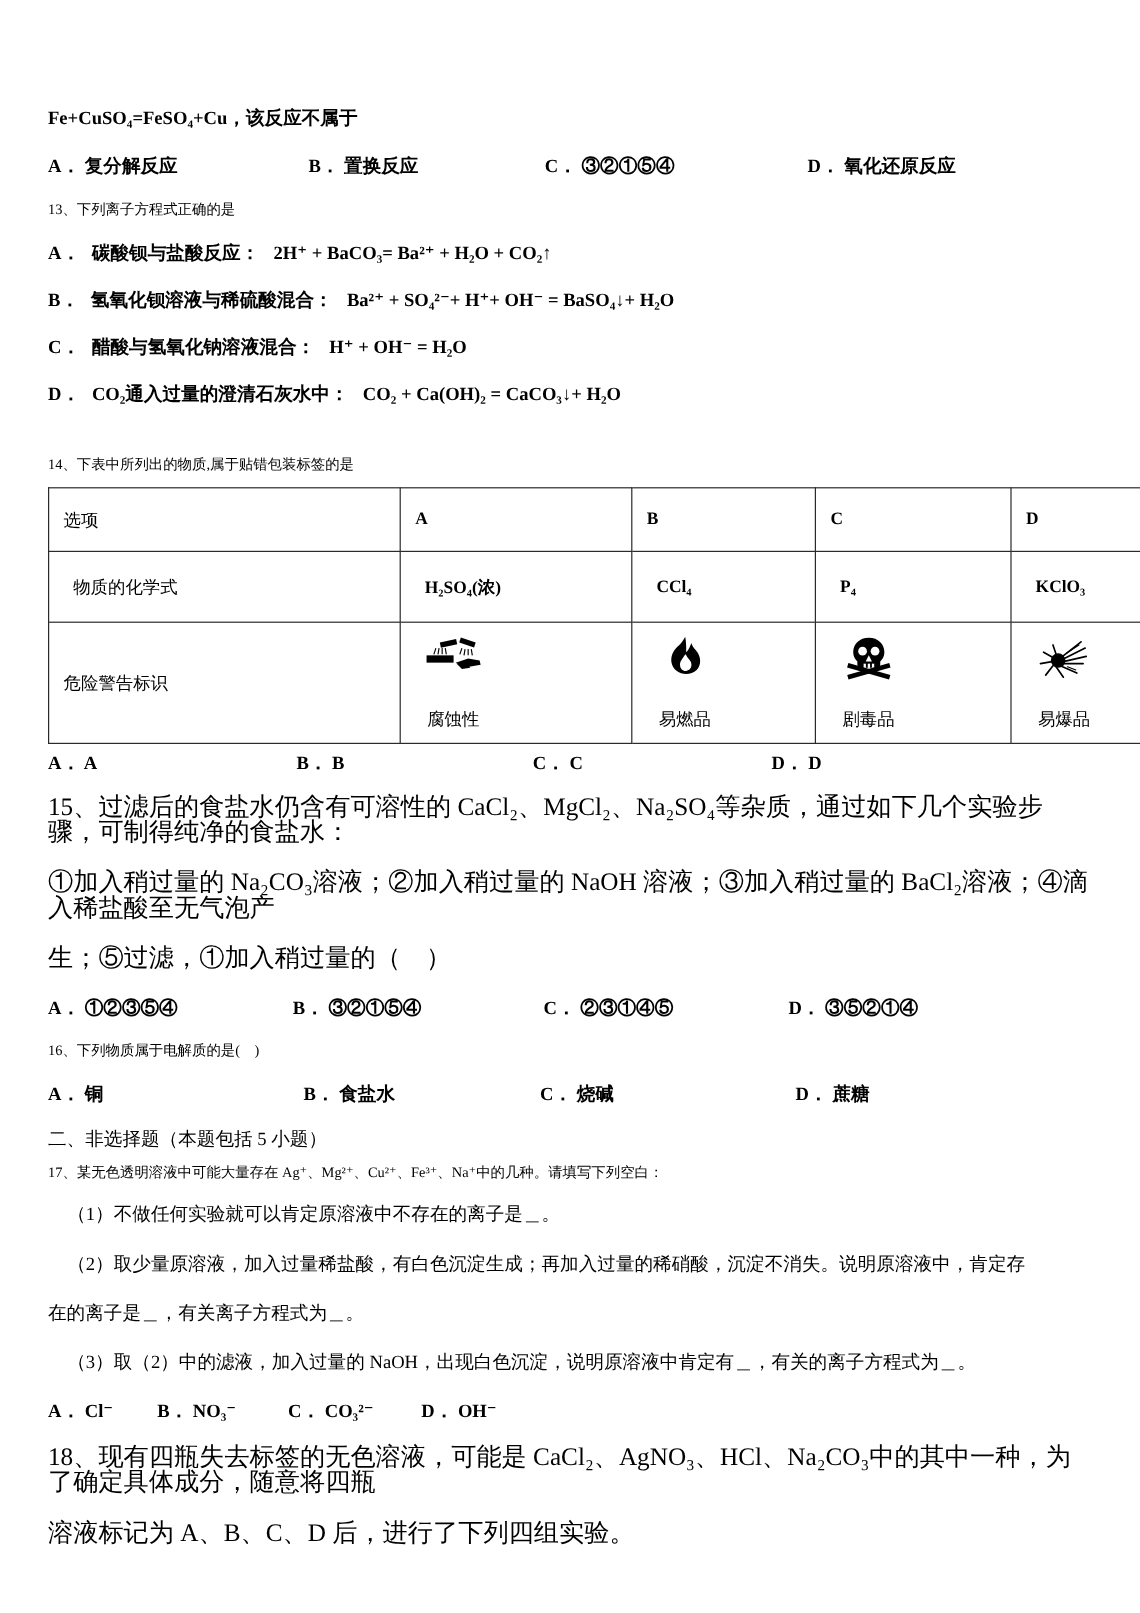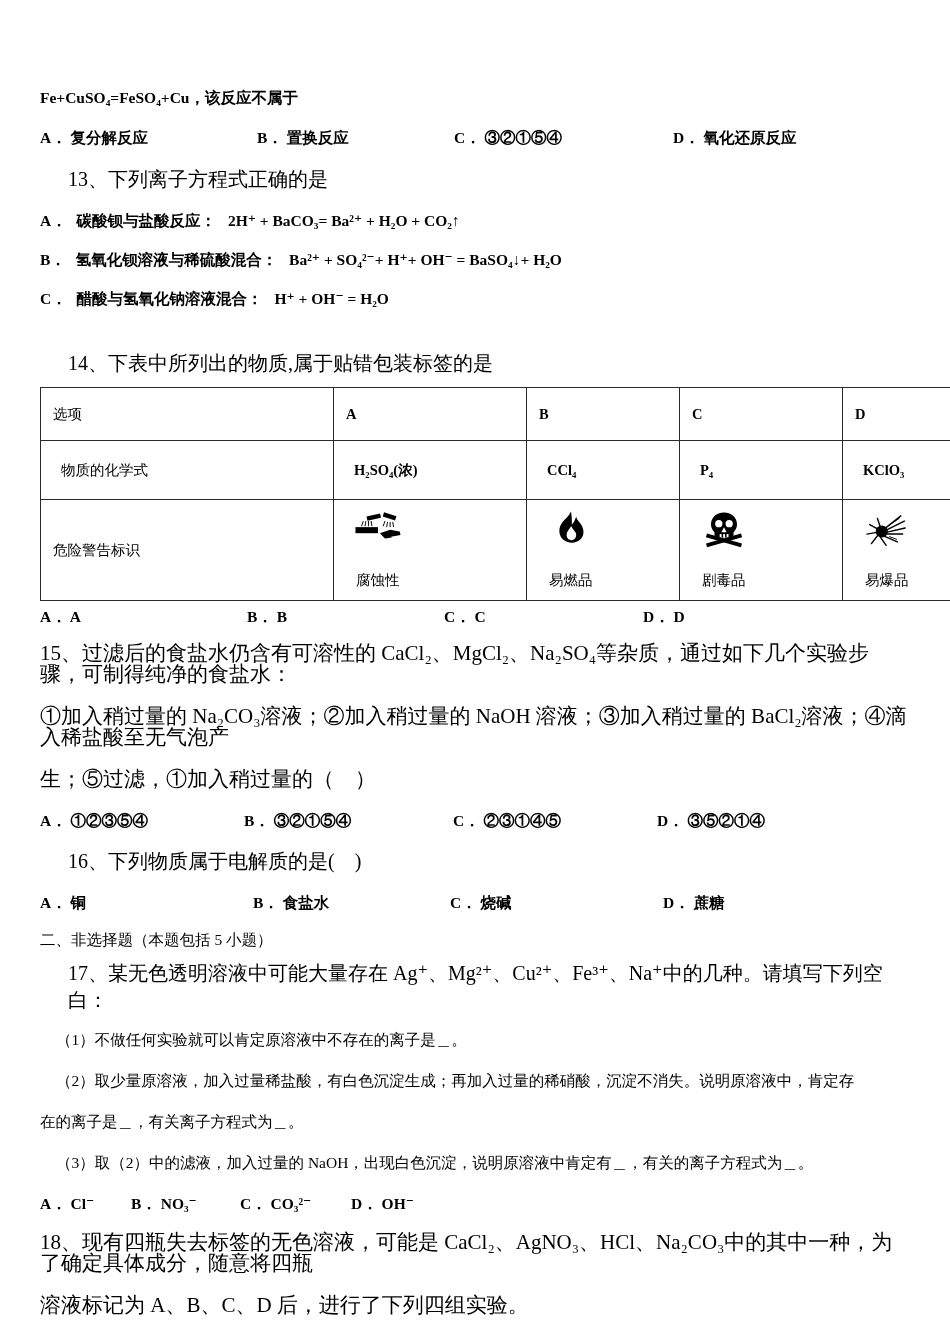"13、下列离子方程式正确的是" .qnum-line { font-size: 20px -> 12px; margin-left: 28px -> none }
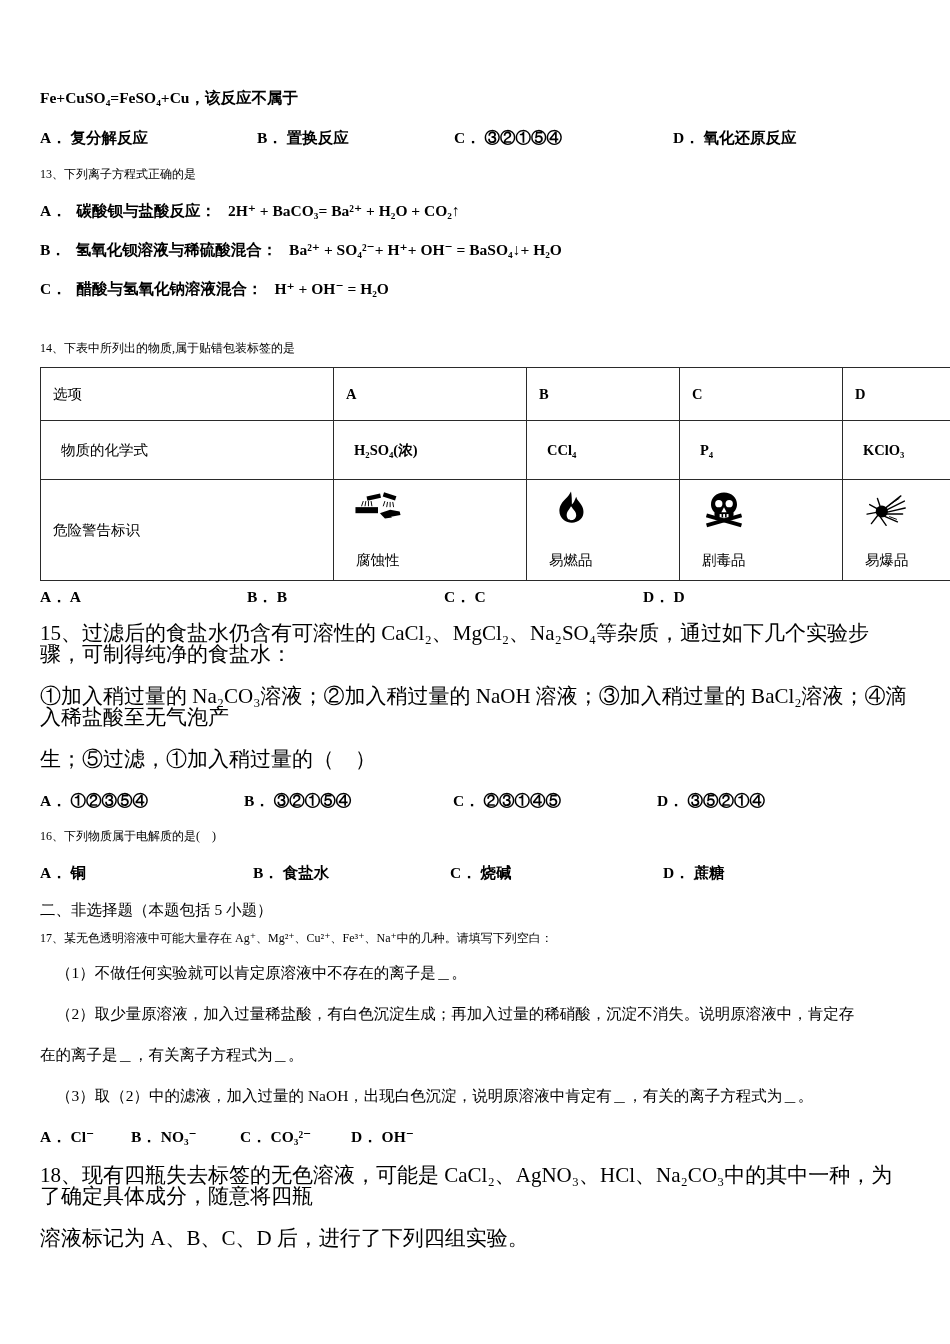"D． CO₂通入过量的澄清石灰水中： CO₂ + Ca(OH)₂" div.q13-opt { html: none -> <div> <span>D．</span> <span>CO₂通入过量的澄清石灰水中：</span> <span>CO₂ + Ca(OH)₂ = CaCO₃↓+ H₂O</span> </div> }
